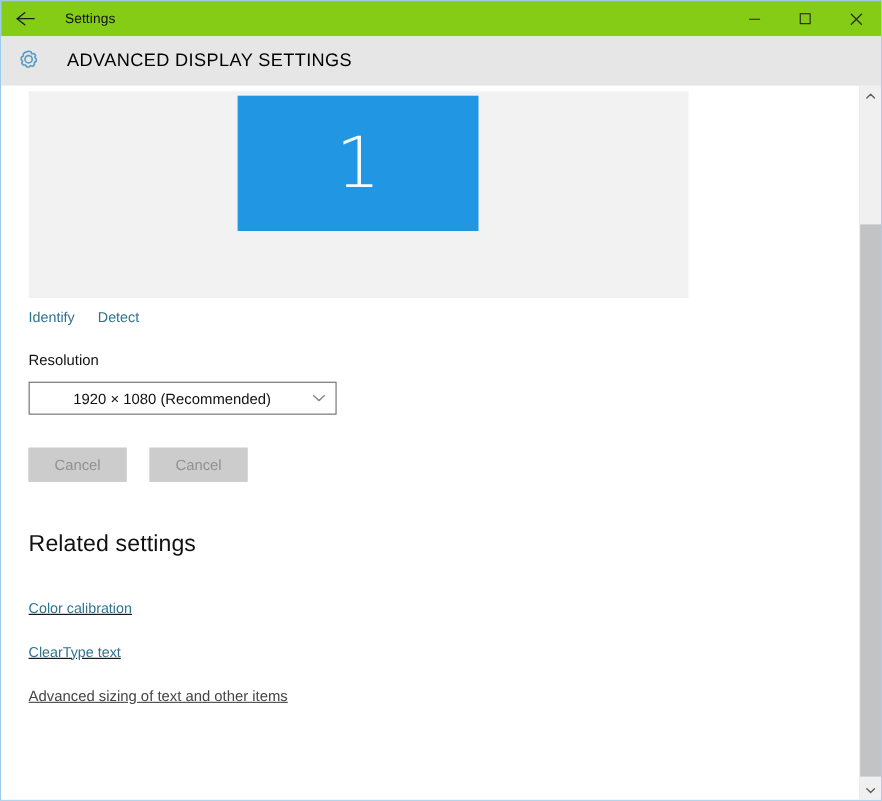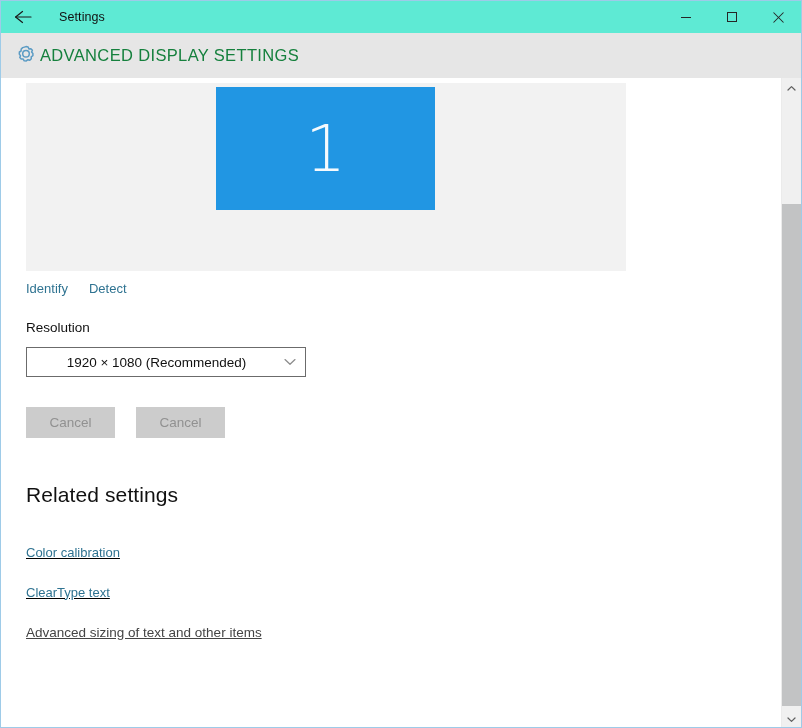"Settings" .titlebar { background: #5eead4 -> #84cc16 }
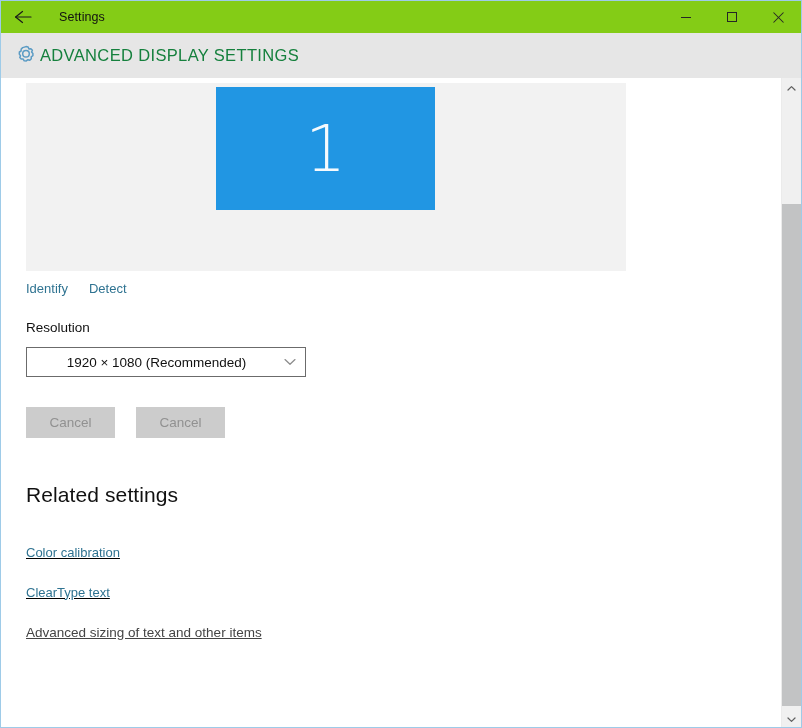"ADVANCED DISPLAY SETTINGS" .header-title { color: #15803d -> #000000; margin-left: none -> 21px }
